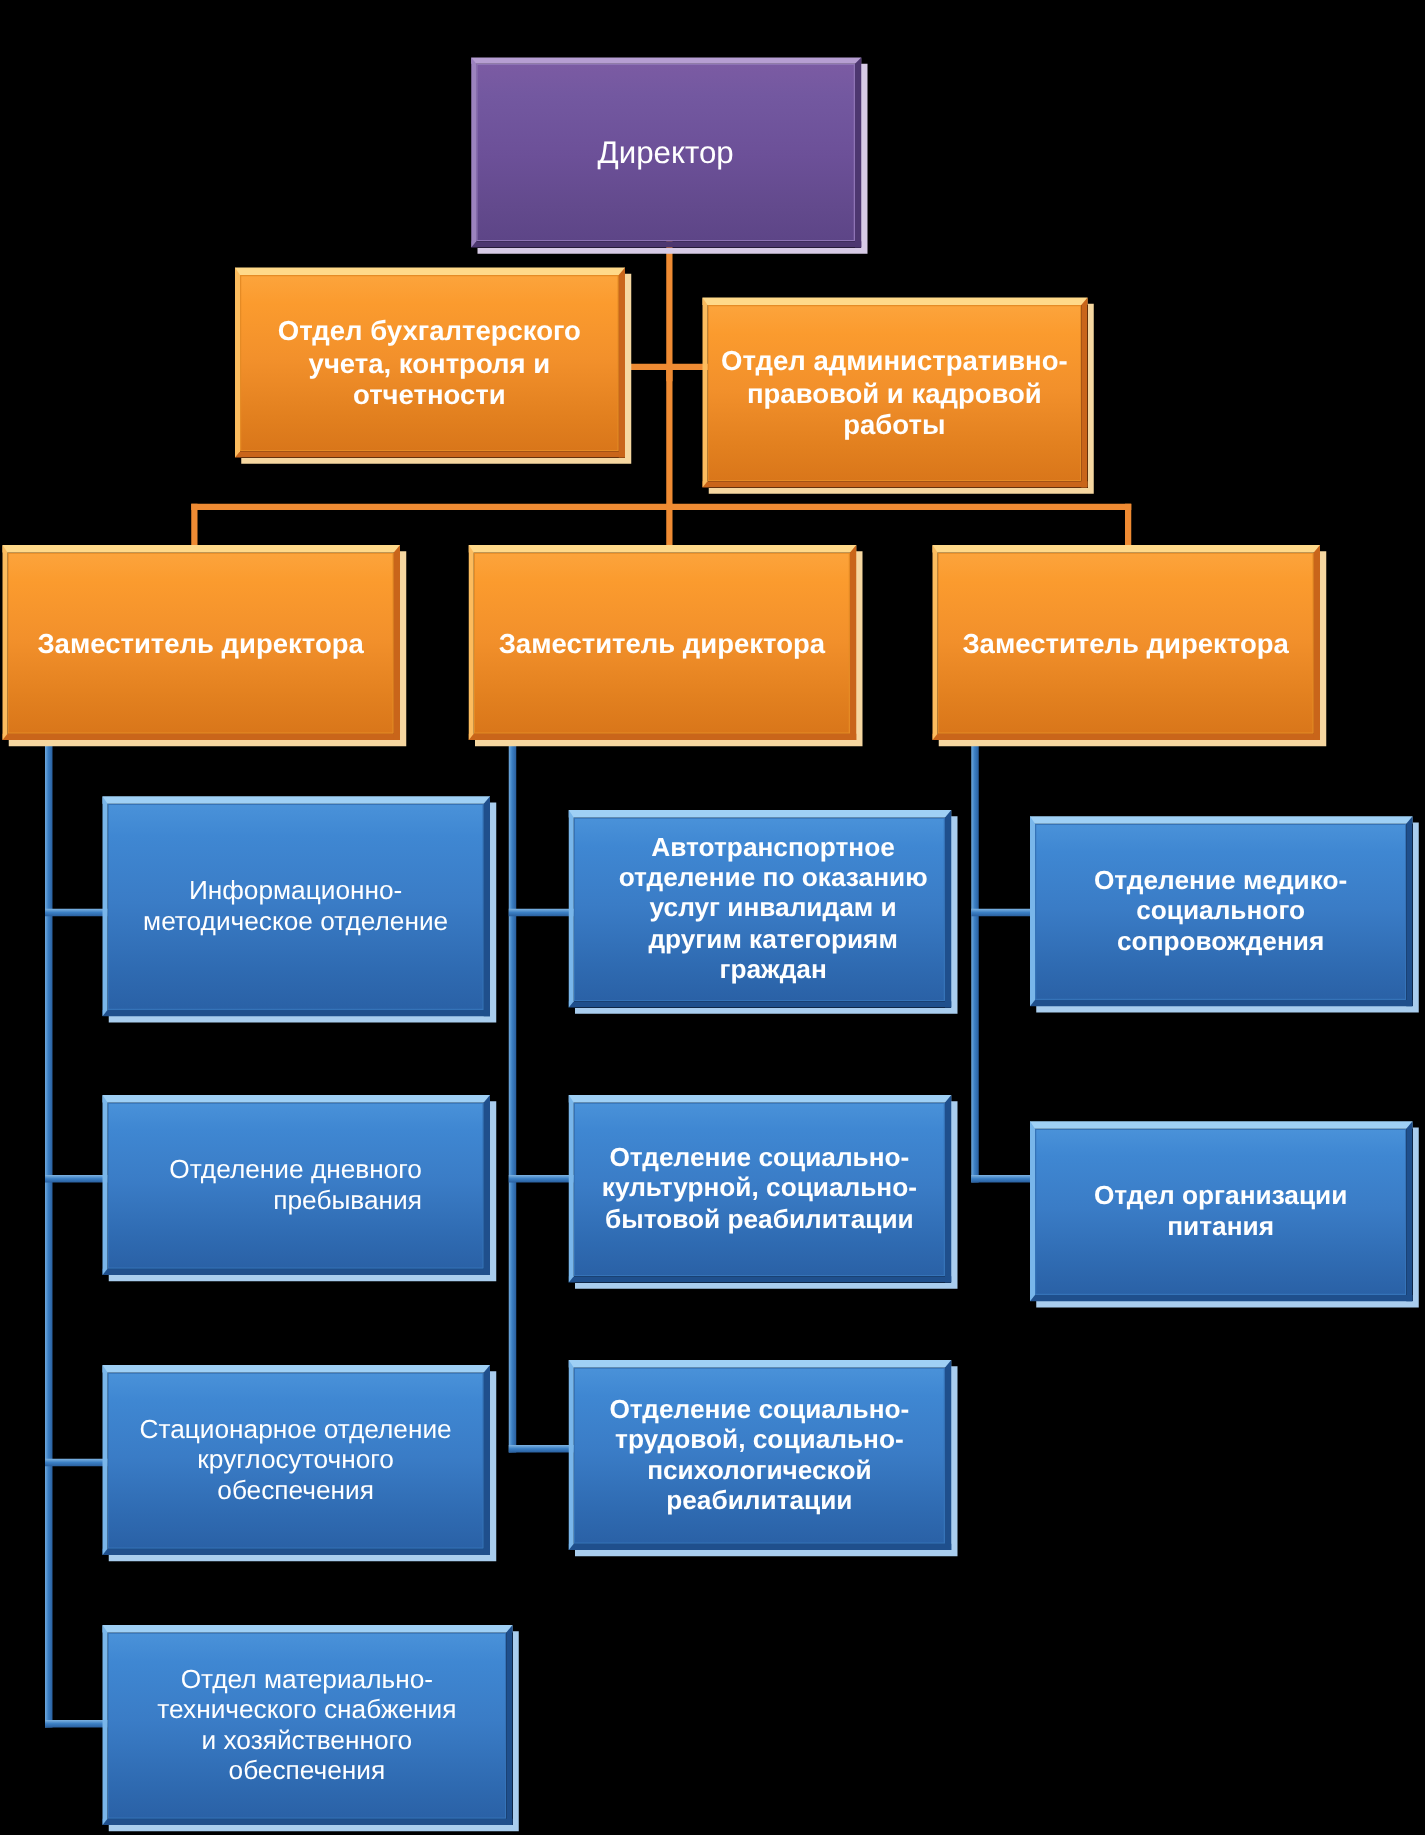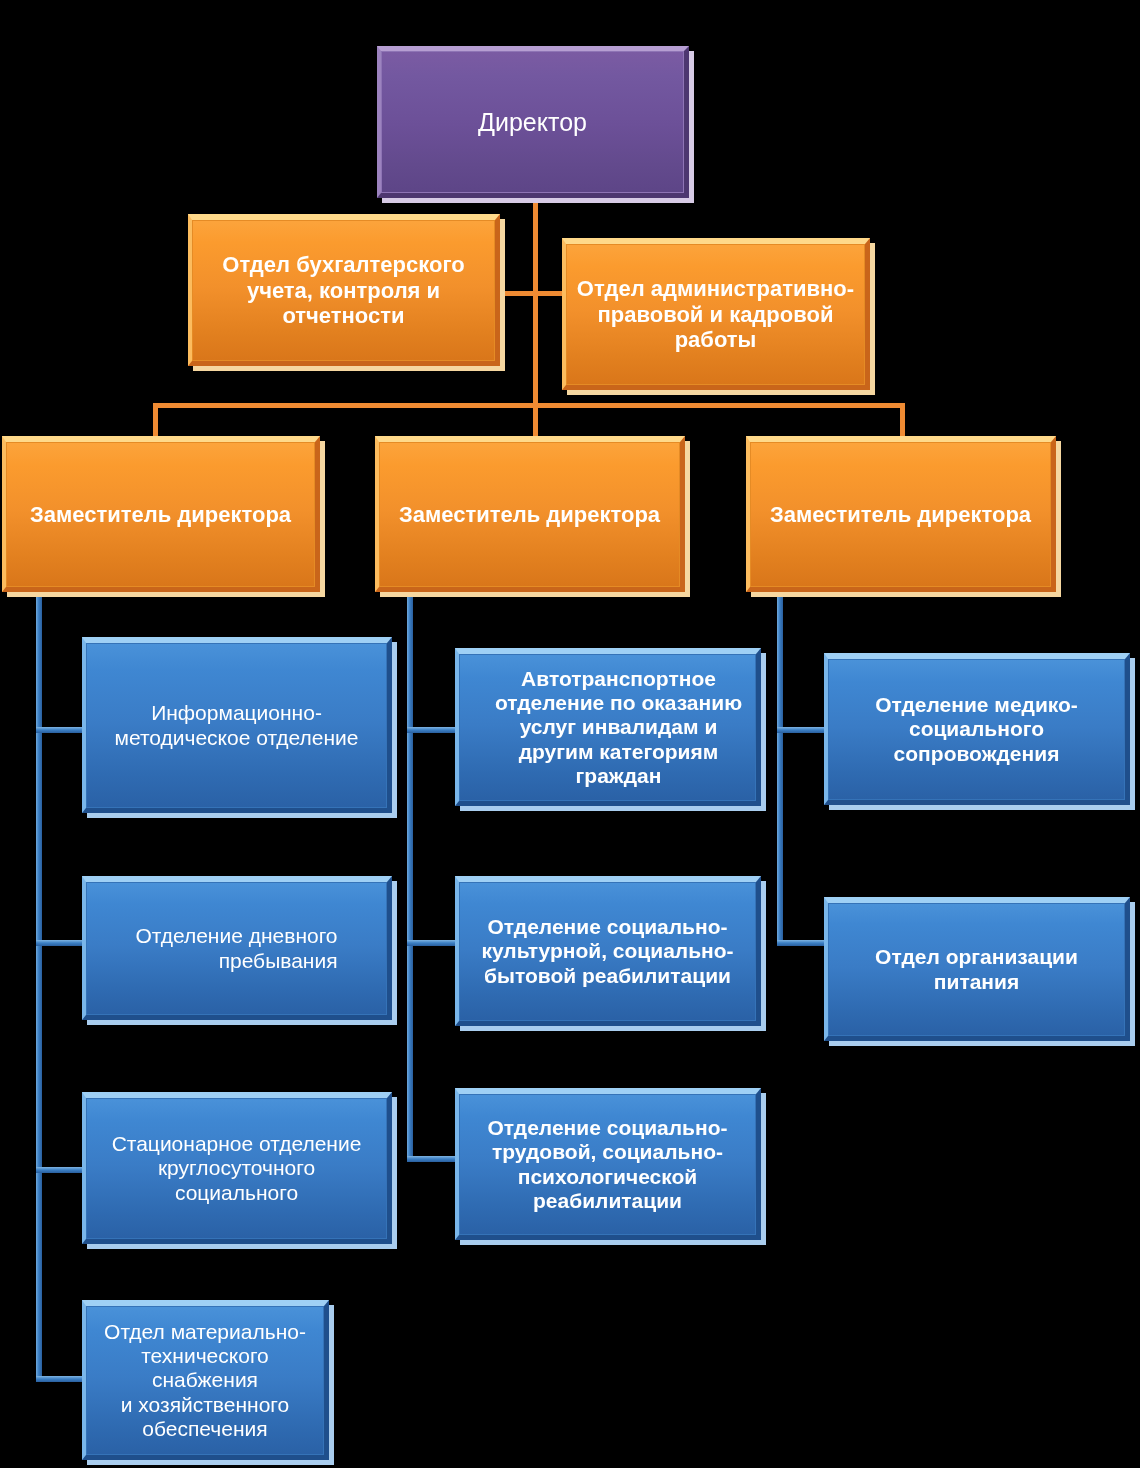"Стационарное отделение" span { text: социального -> обеспечения }
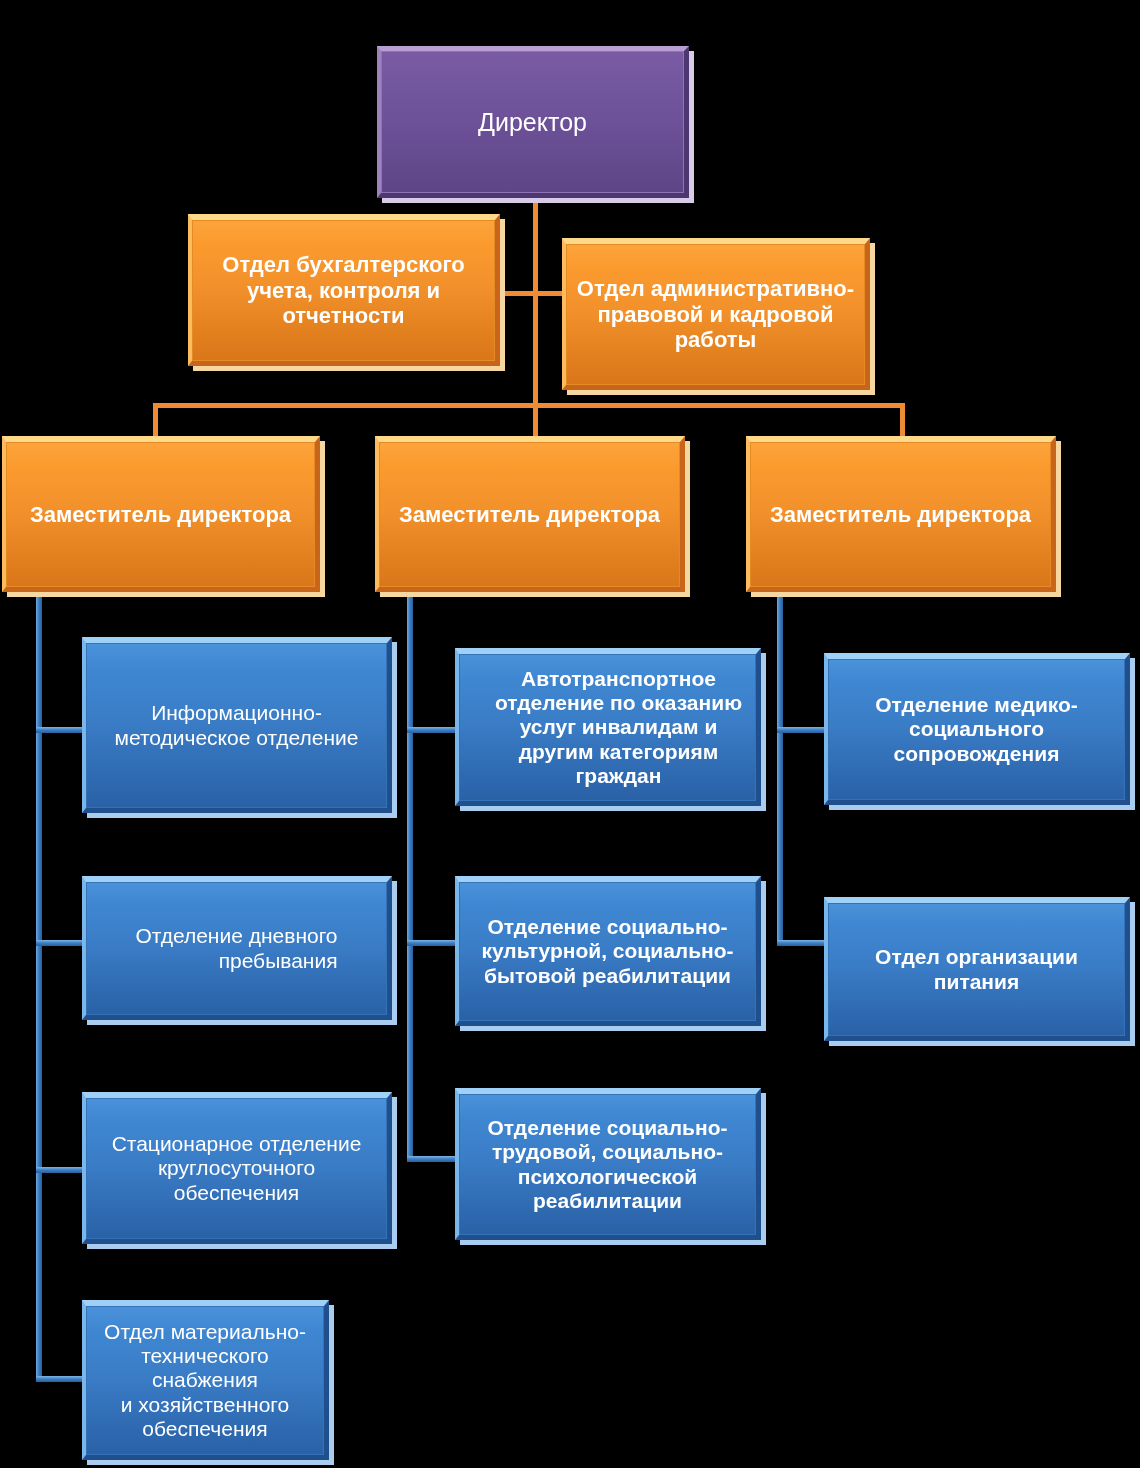"Отдел материально-" div.node { width: 247px -> 328px }
